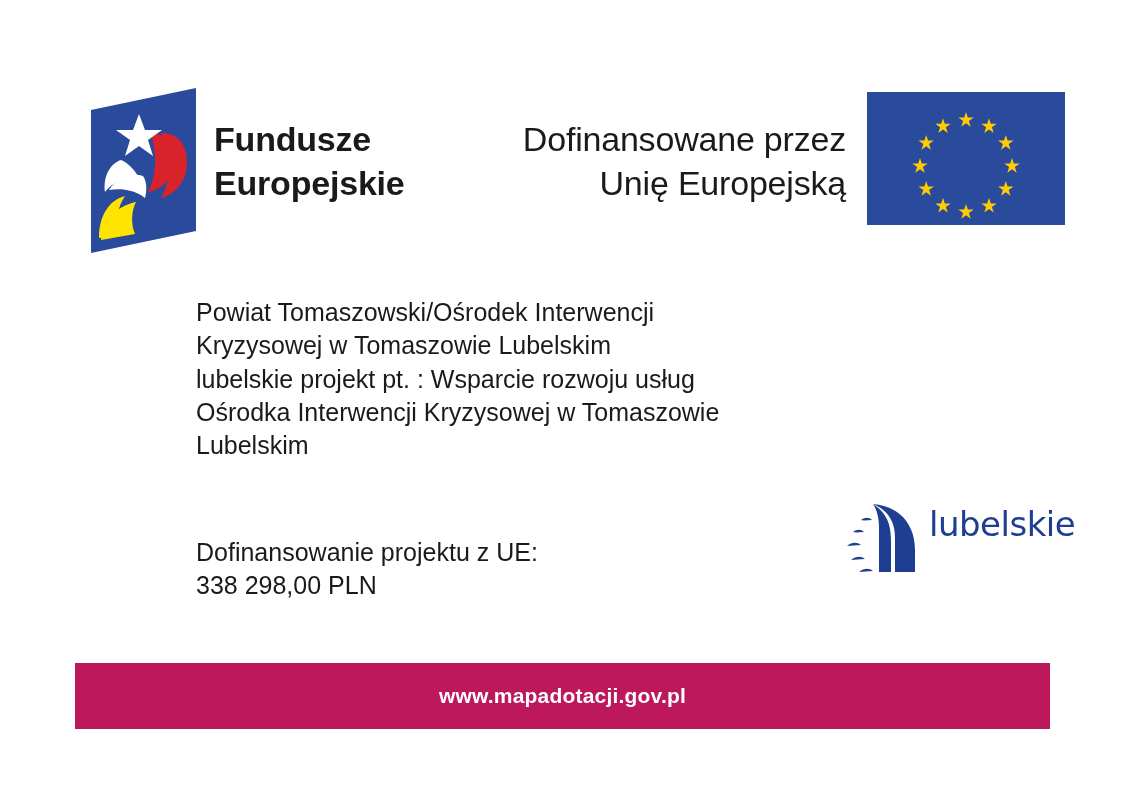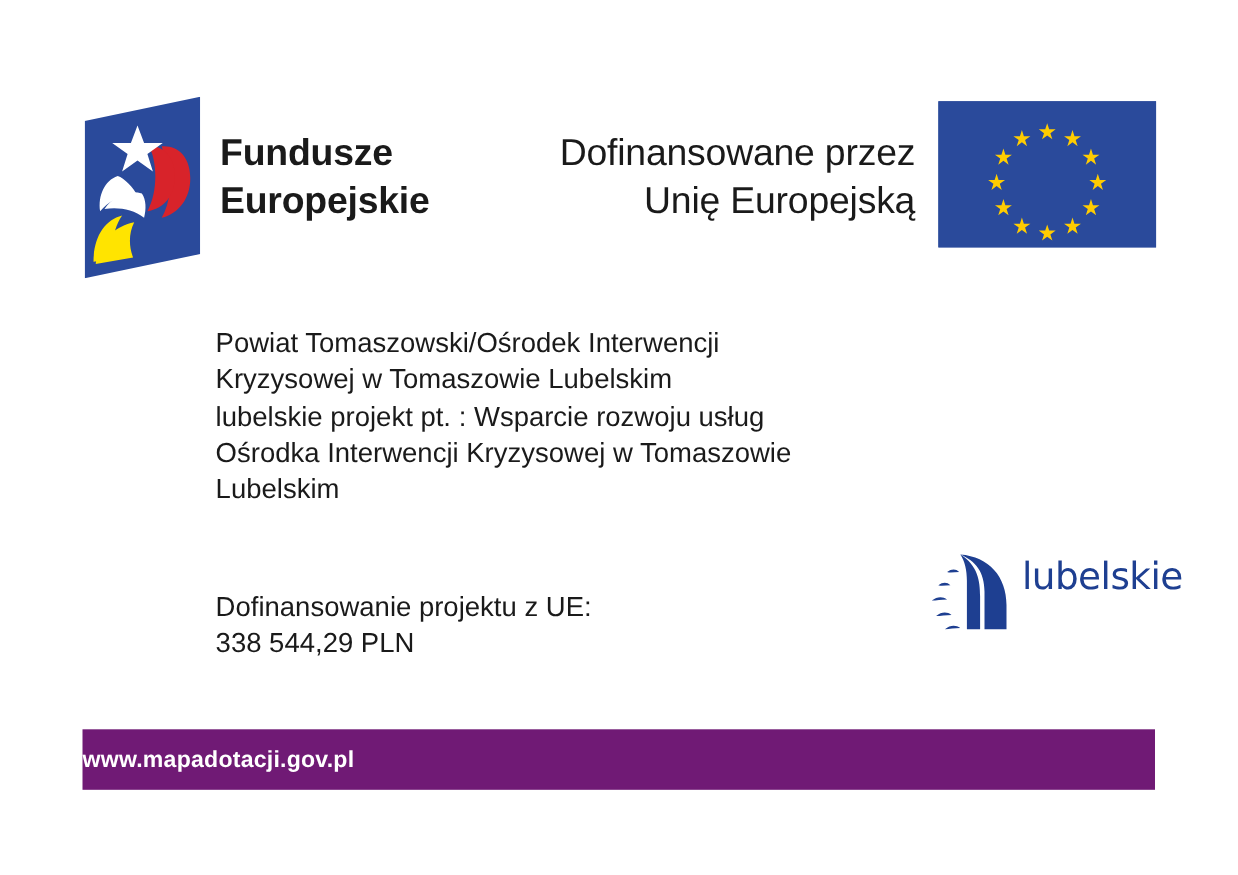"Fundusze" .logo-bar { left: 2px -> 16px }
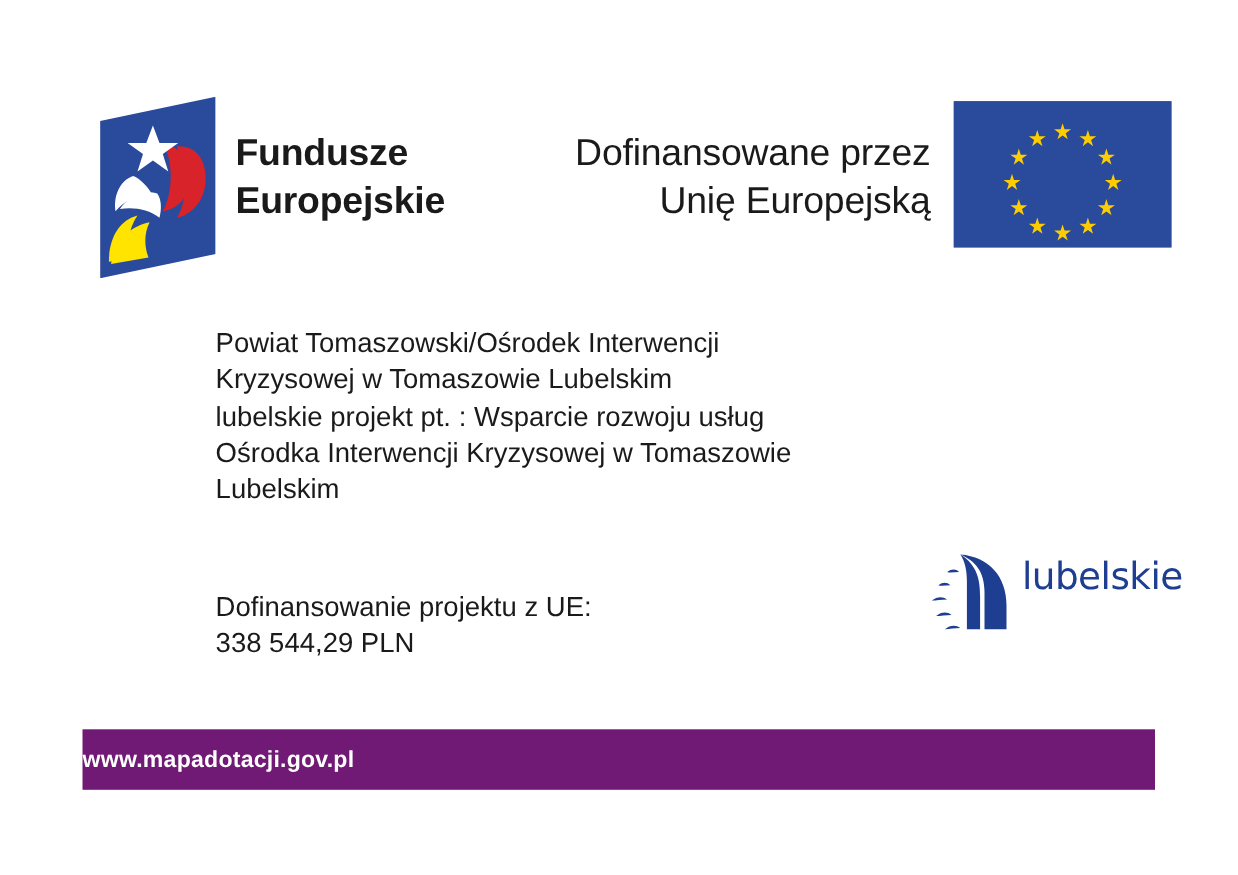"Dofinansowanie projektu z UE:" div.funding-text { text: 338 544,29 -> 338 298,00 }
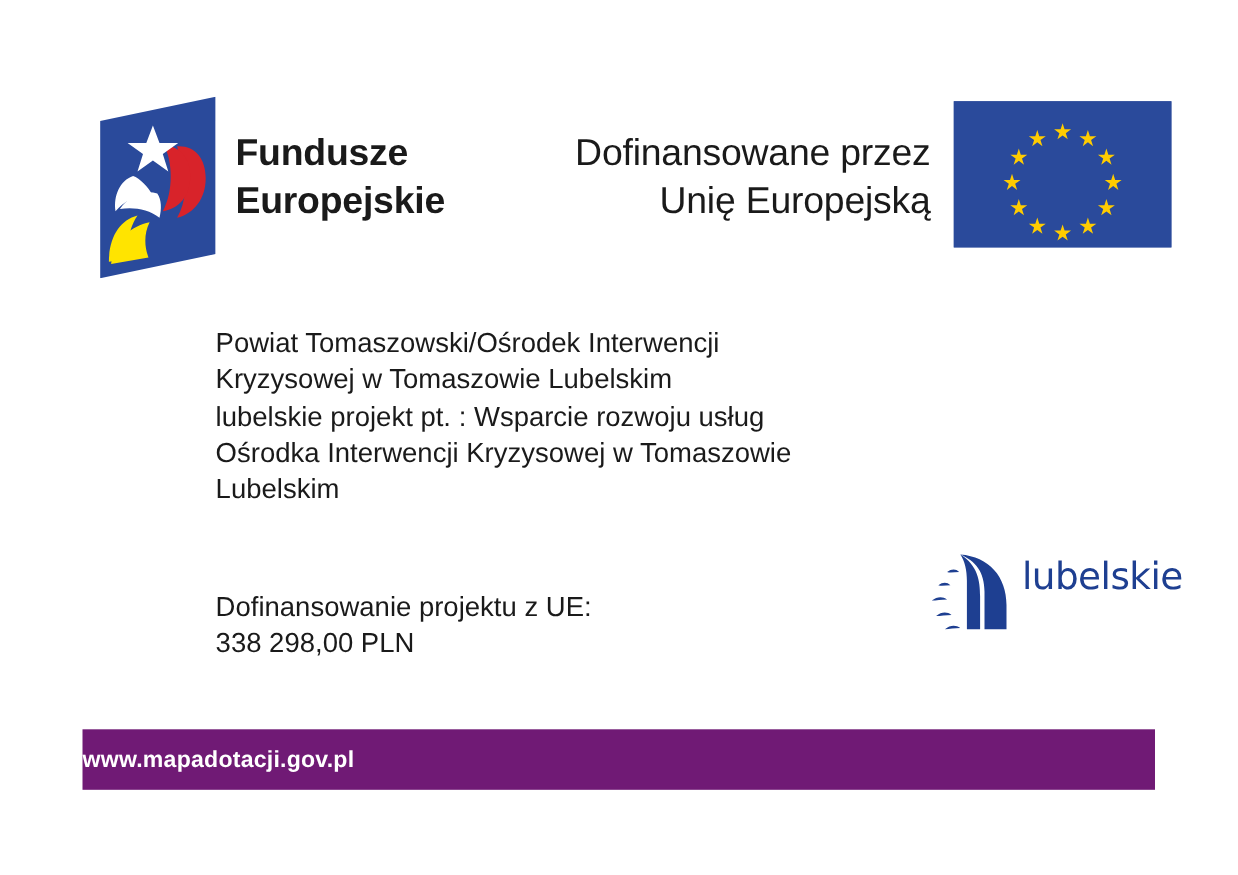"www.mapadotacji.gov.pl" .footer-bar { background: #701a75 -> #be185d; height: 55px -> 66px; justify-content: none -> center }
